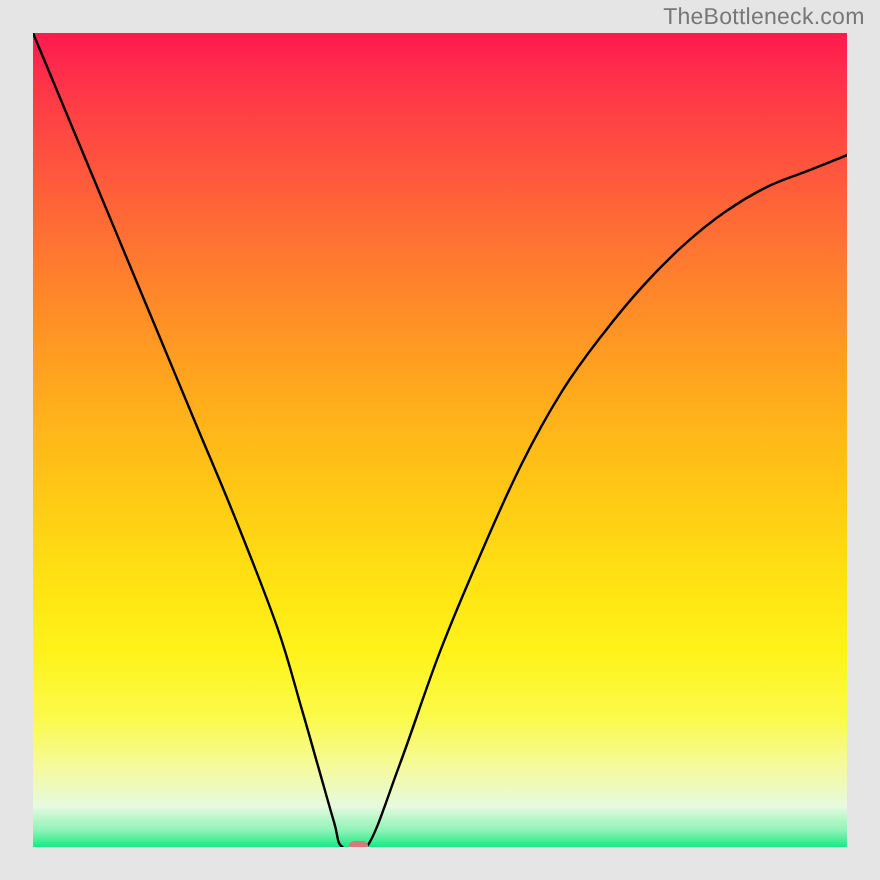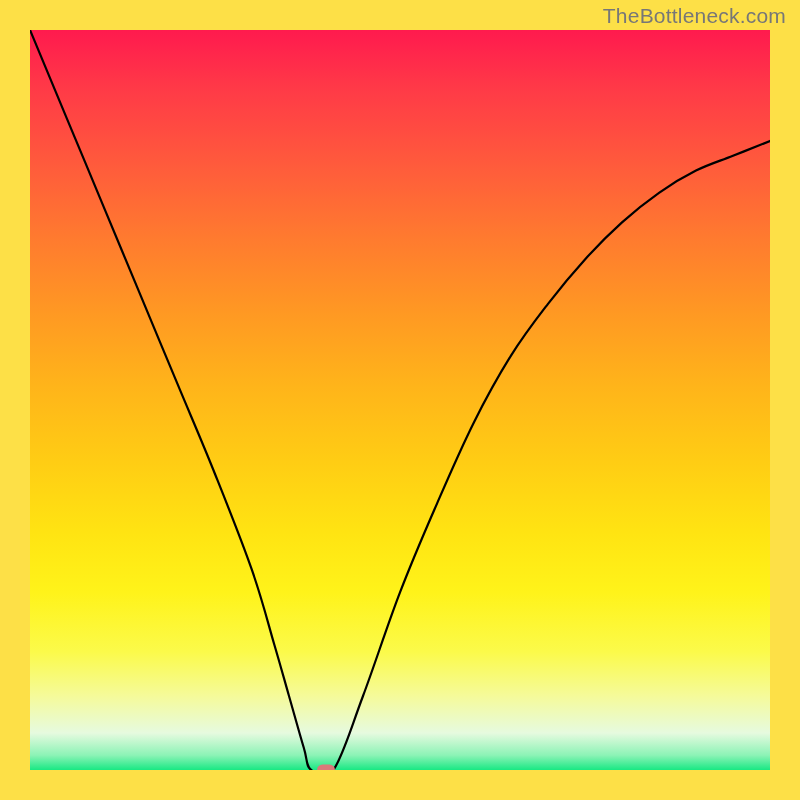"TheBottleneck.com" .frame { background: #fde047 -> #e5e5e5 }
